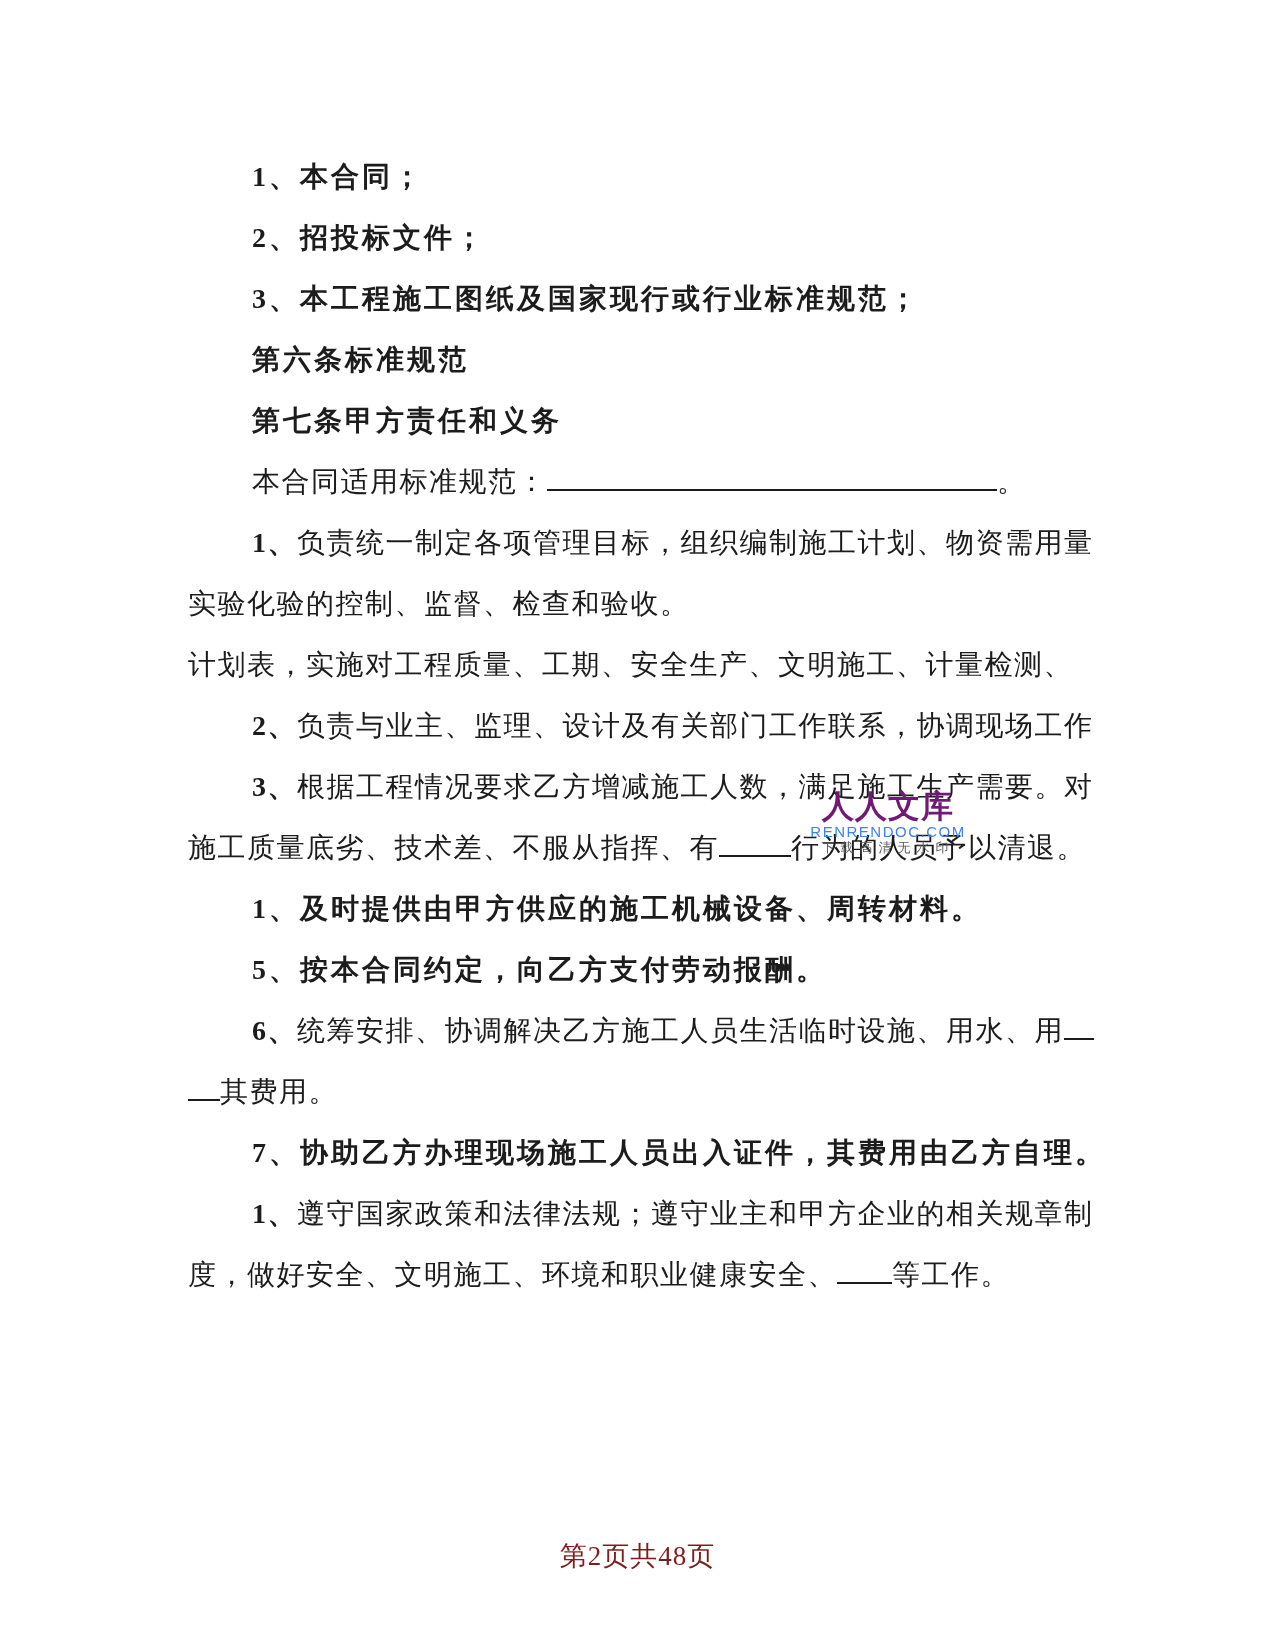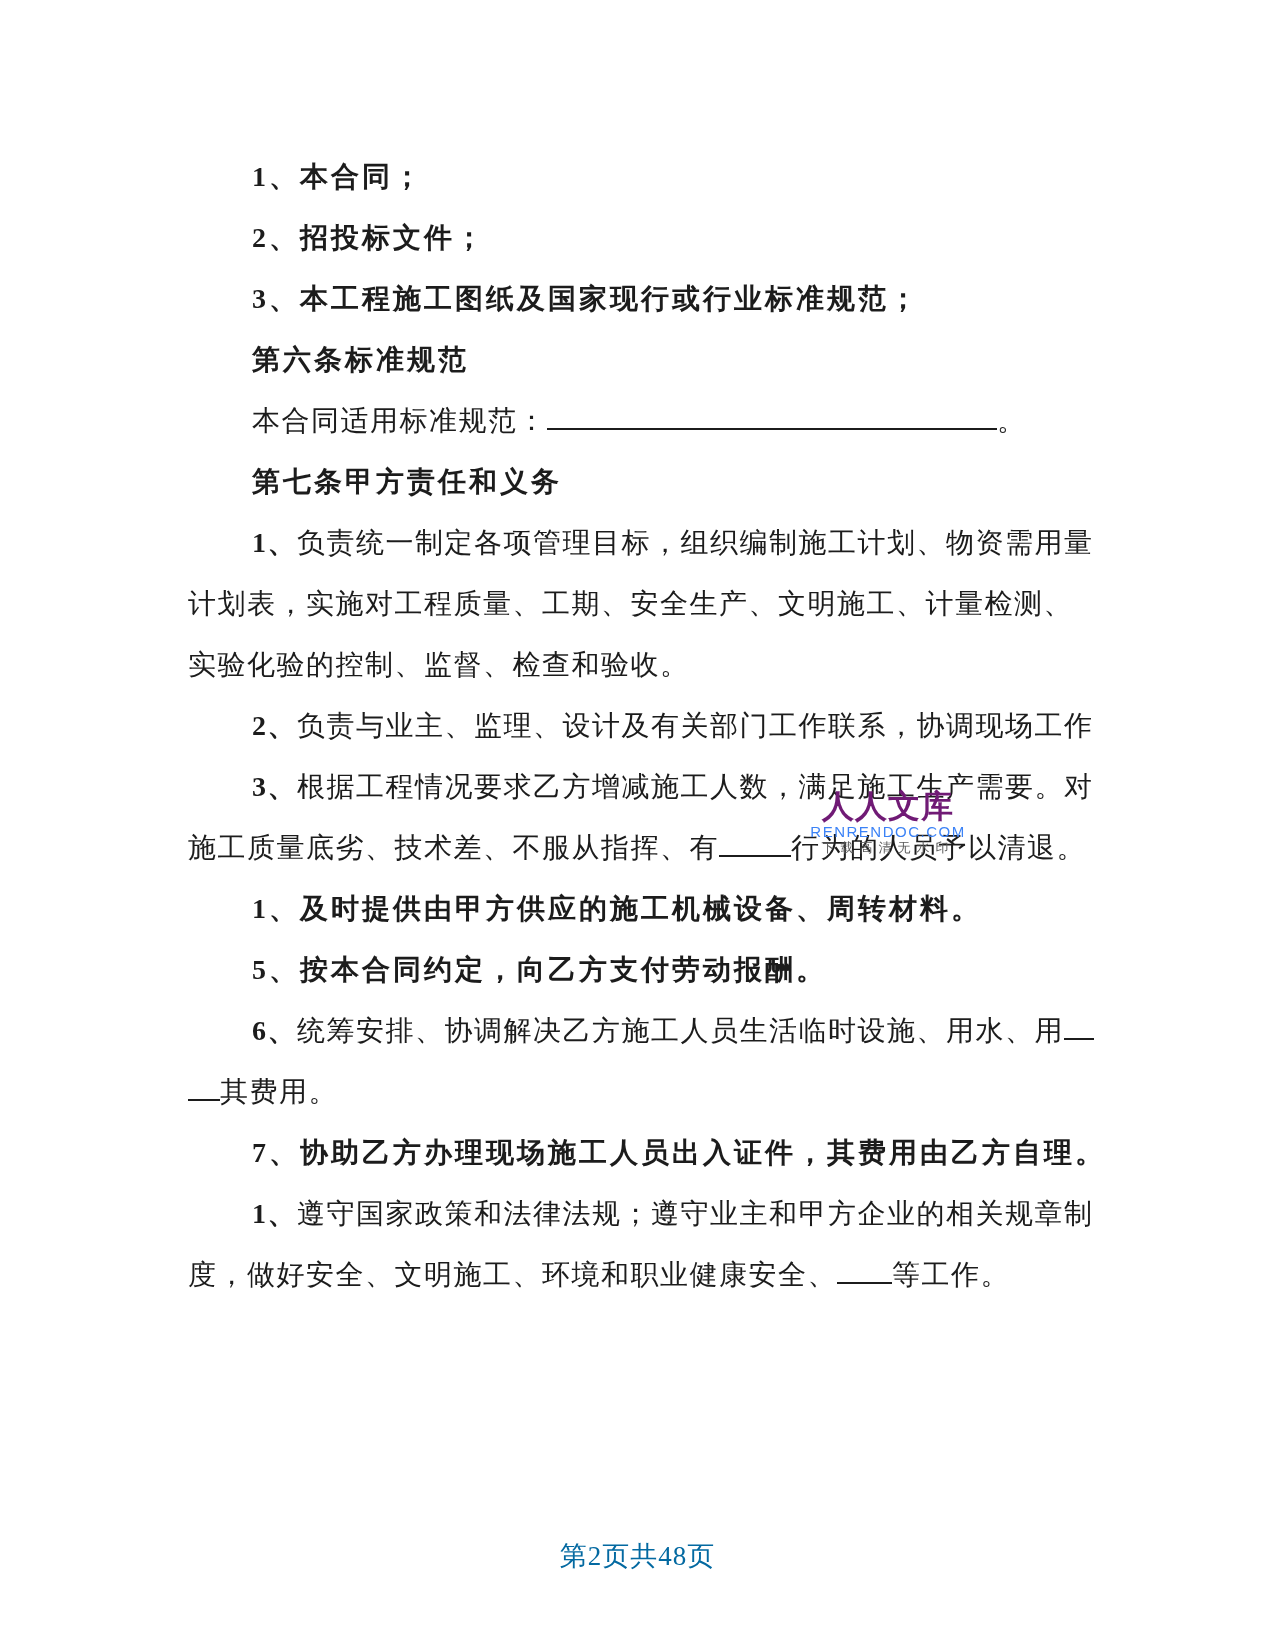"本合同适用标准规范： 。" div.line { order: before "第七条甲方责任和义务" -> after "第七条甲方责任和义务" }
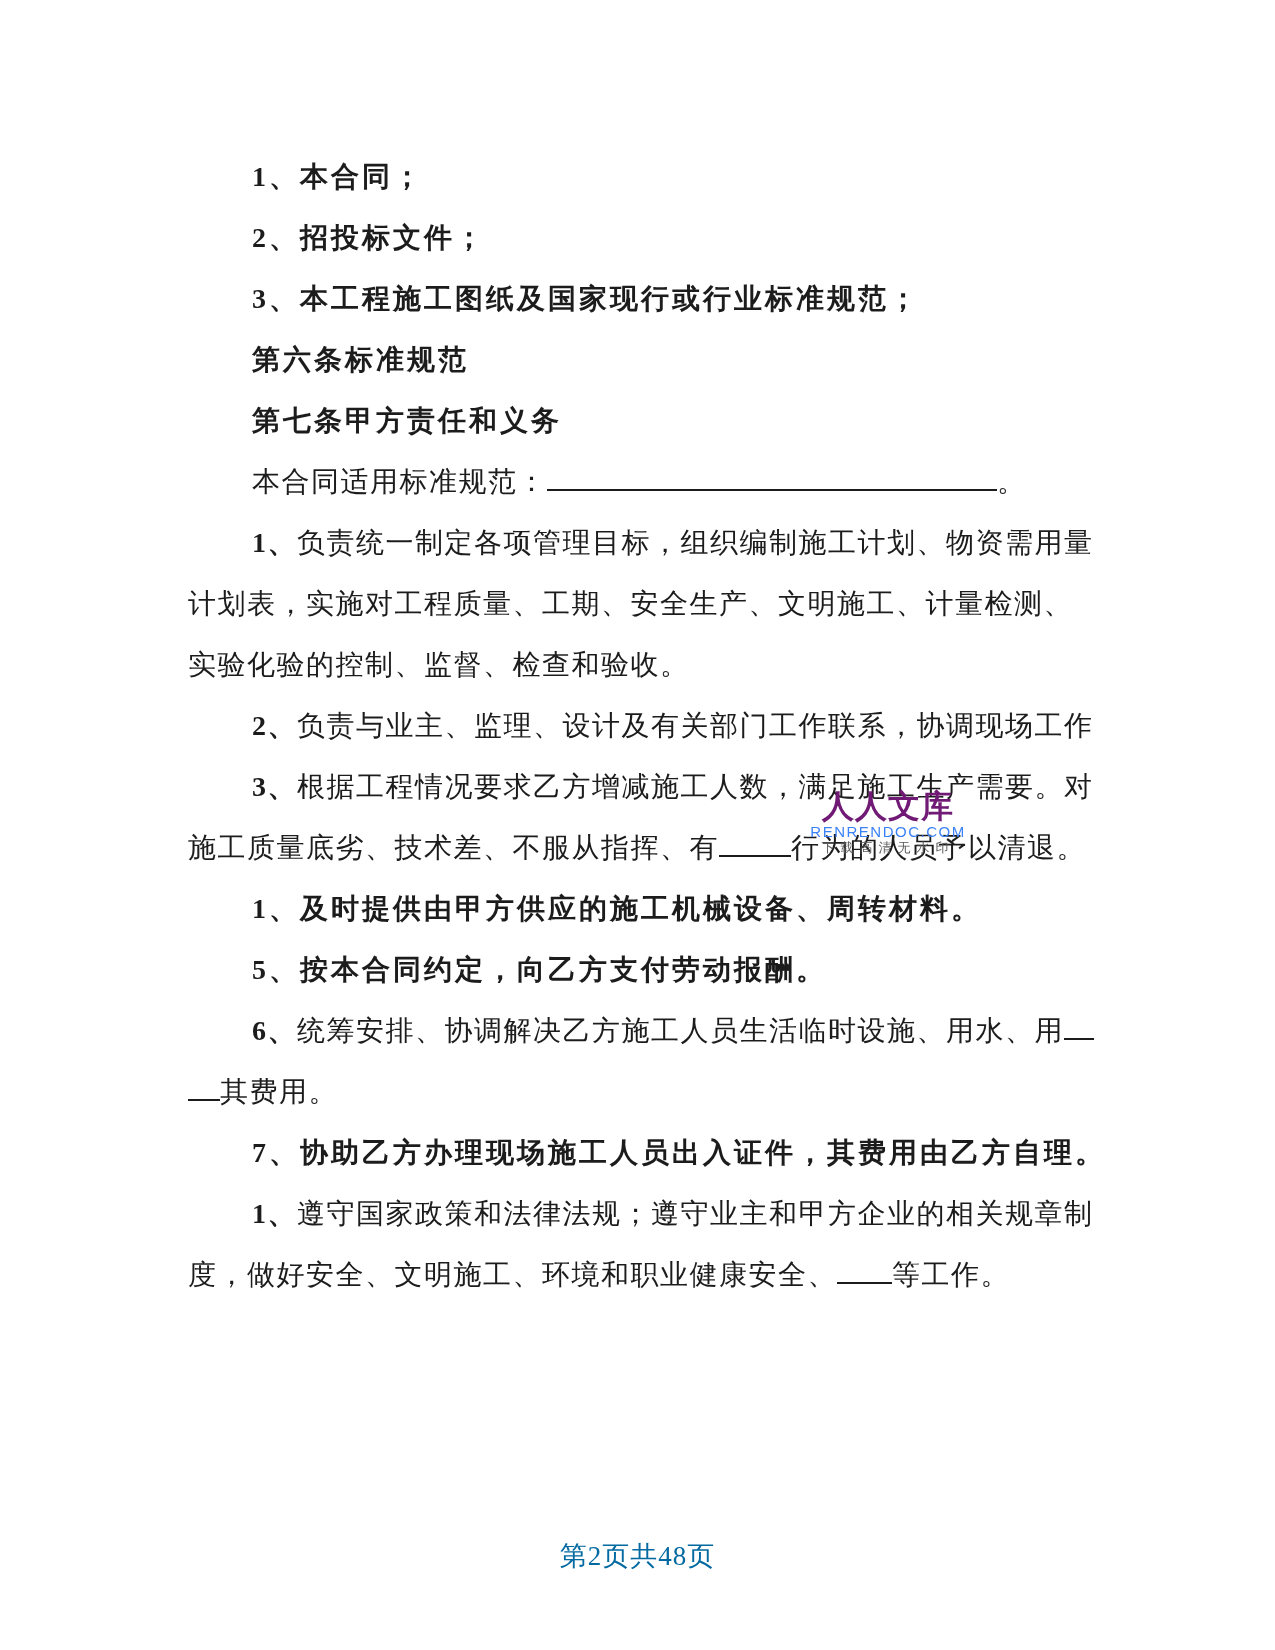"计划表，实施对工程质量、工期、安全生产、文明施工、计量检测、" div.line { order: before "实验化验的控制、监督、检查和验收。" -> after "实验化验的控制、监督、检查和验收。" }
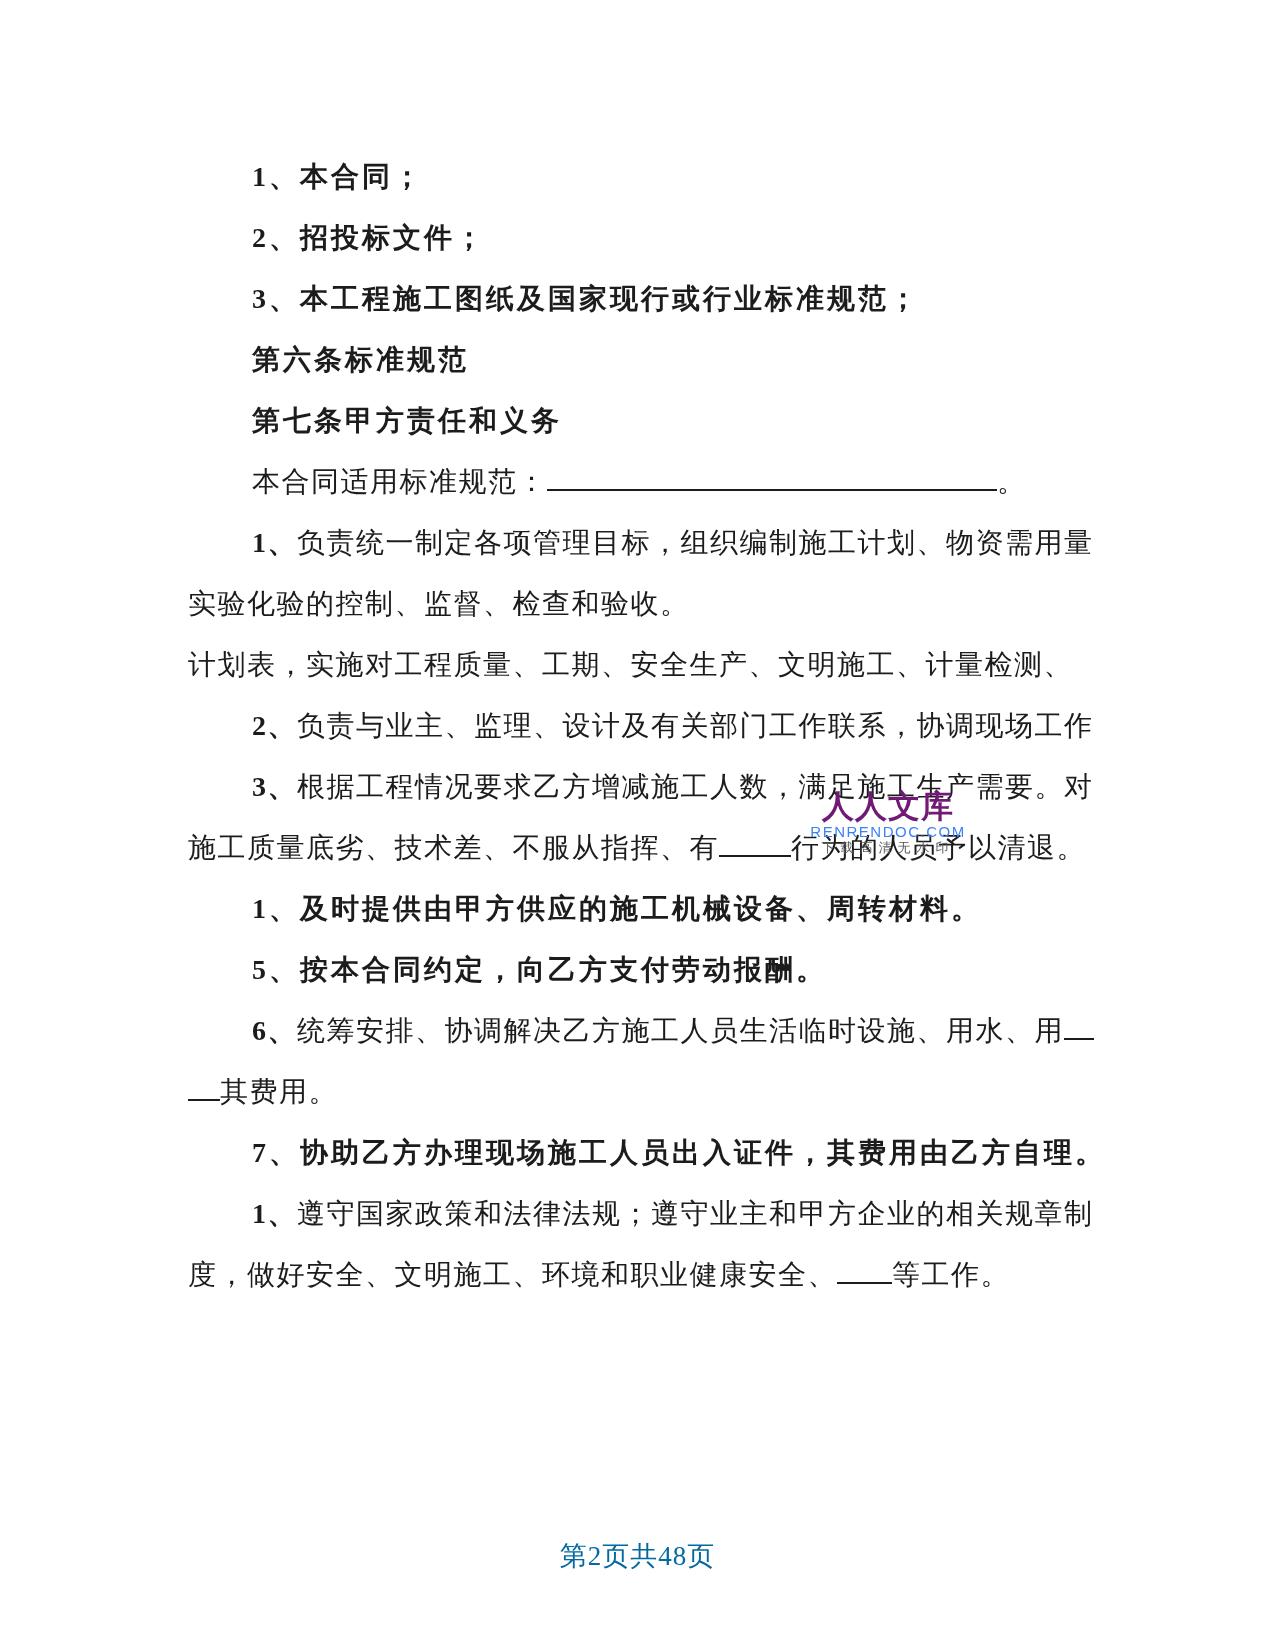"第2页共48页" .footer { color: #0369a1 -> #7f1d1d }
